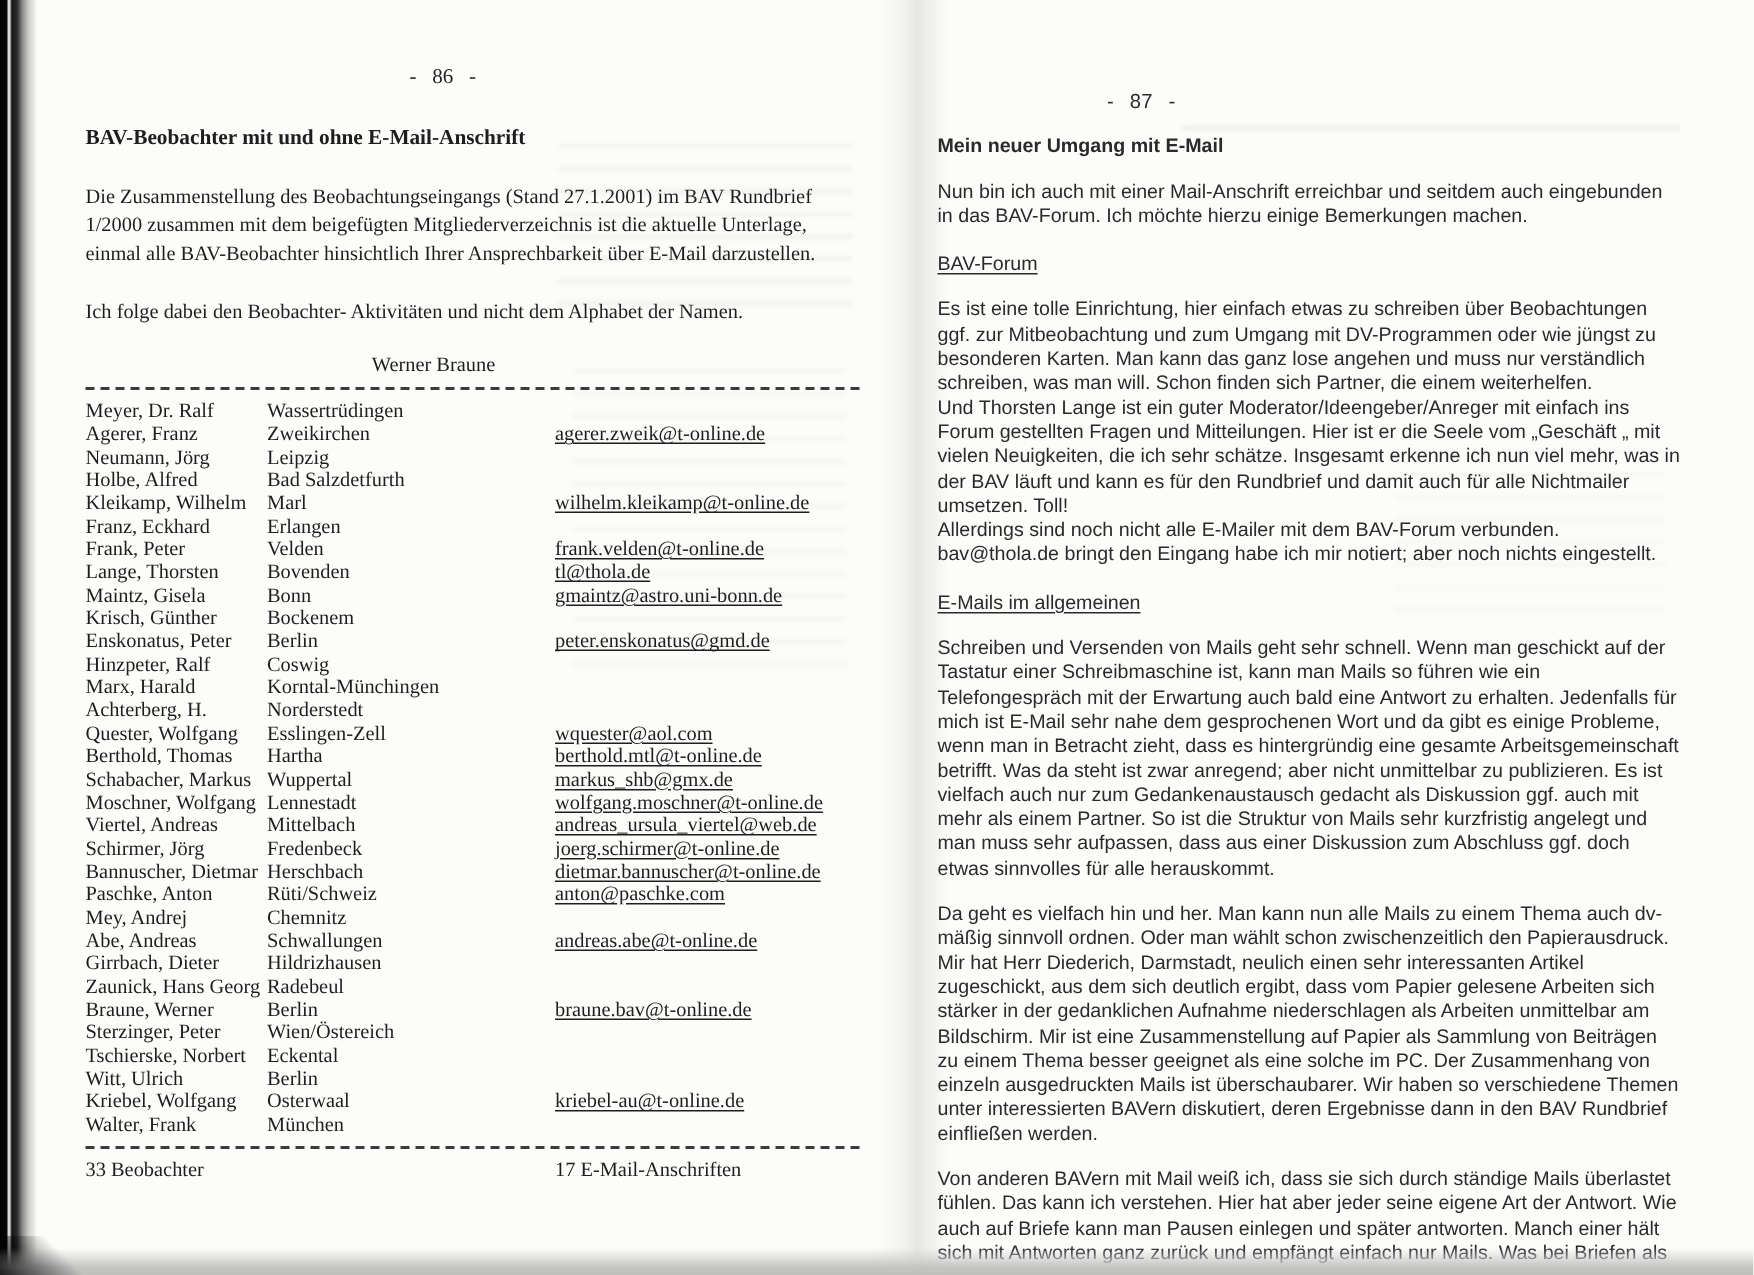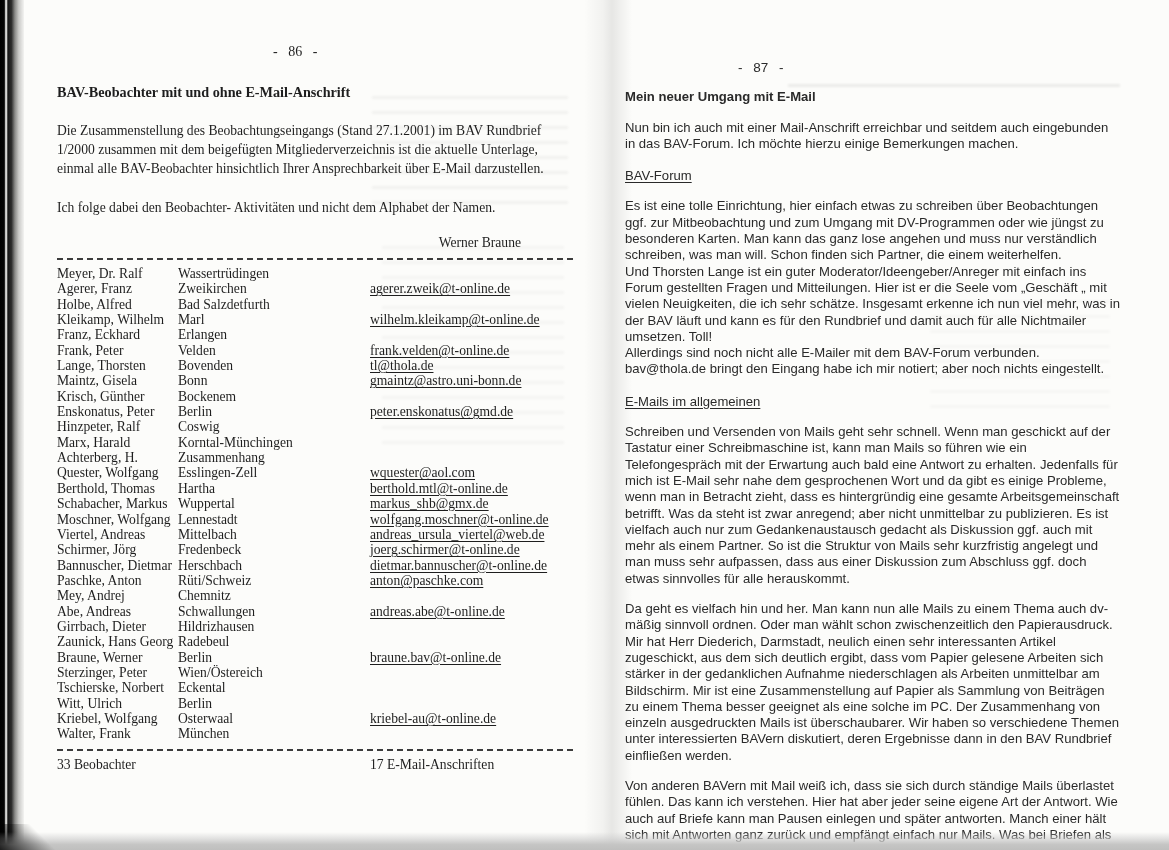"Werner Braune" .lp-sign { text-align: right -> center }
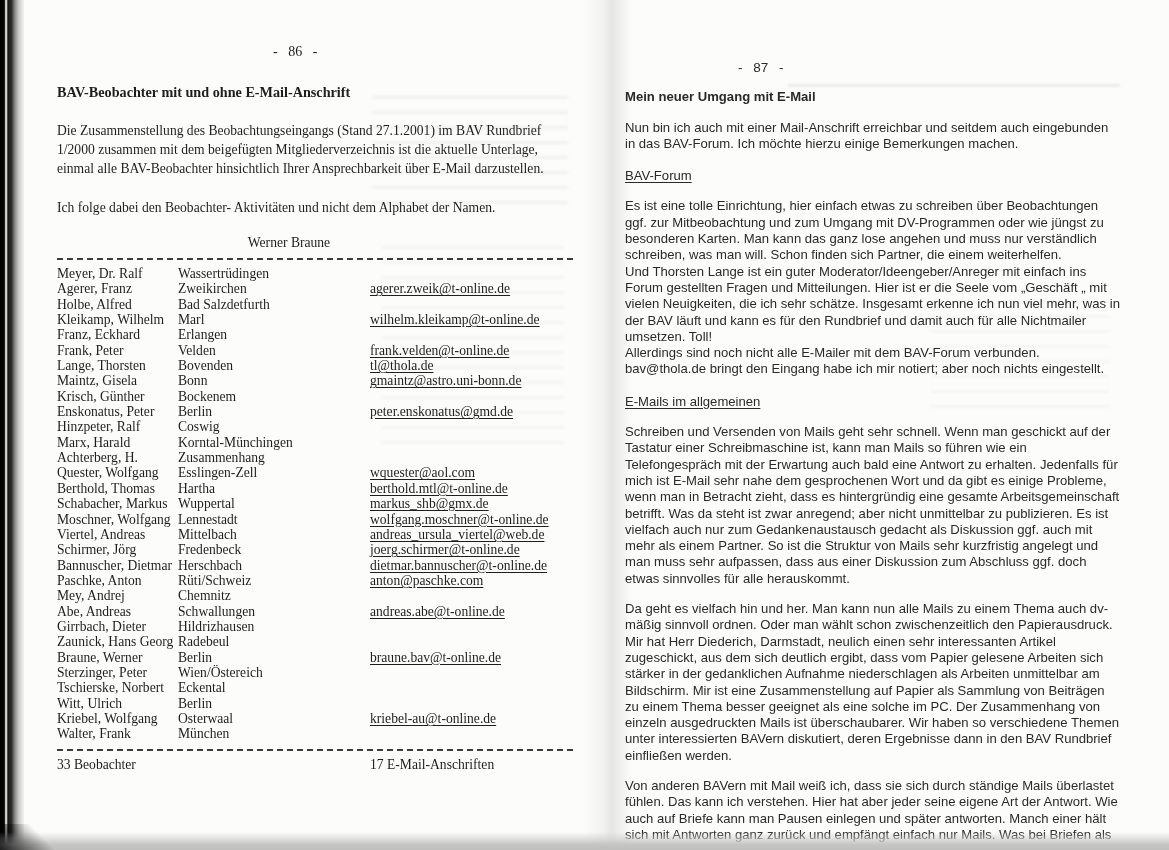"Neumann, Jörg" div.obs-row { html: none -> <div> <span>Neumann, Jörg</span> <span>Leipzig</span> <span></span> </div> }
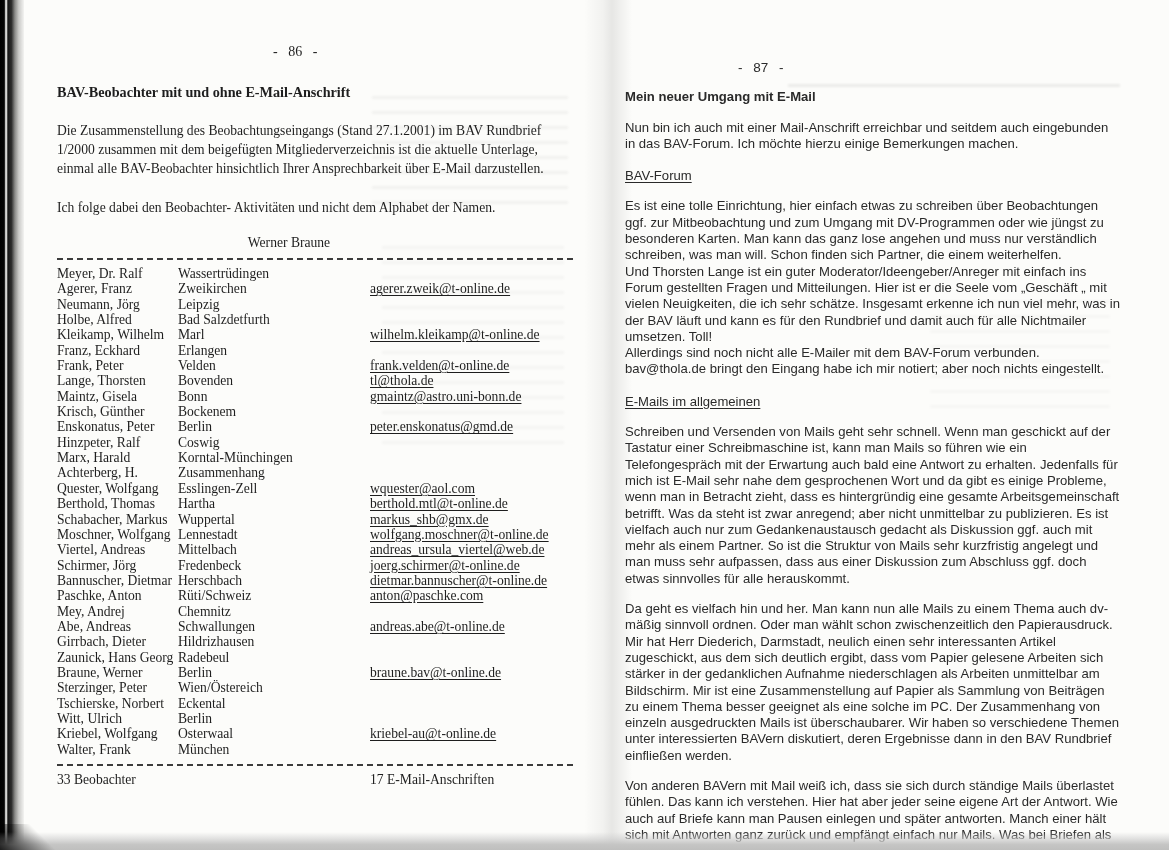"Zusammenhang" span.col-city { text: Zusammenhang -> Norderstedt }
